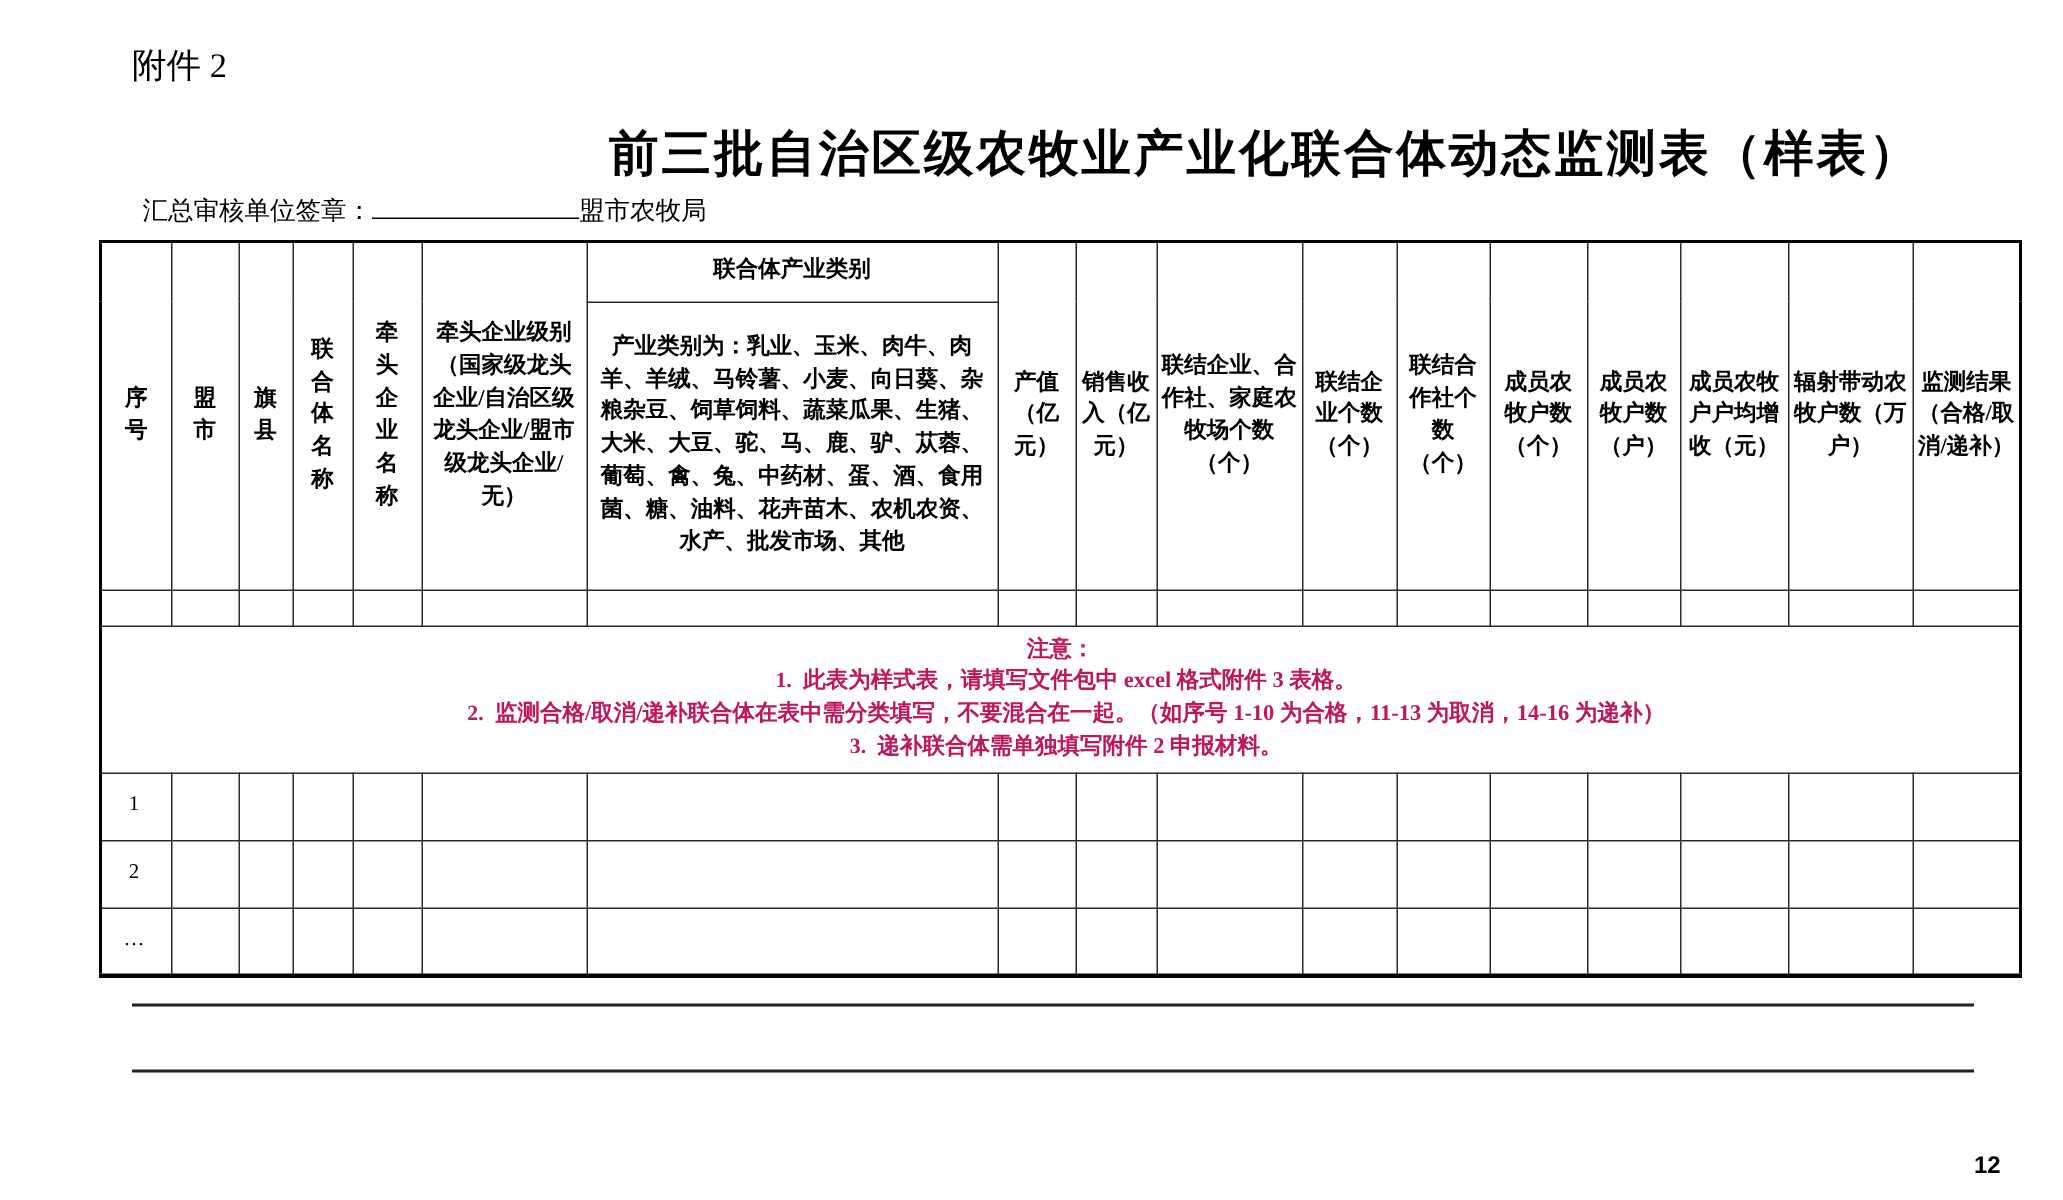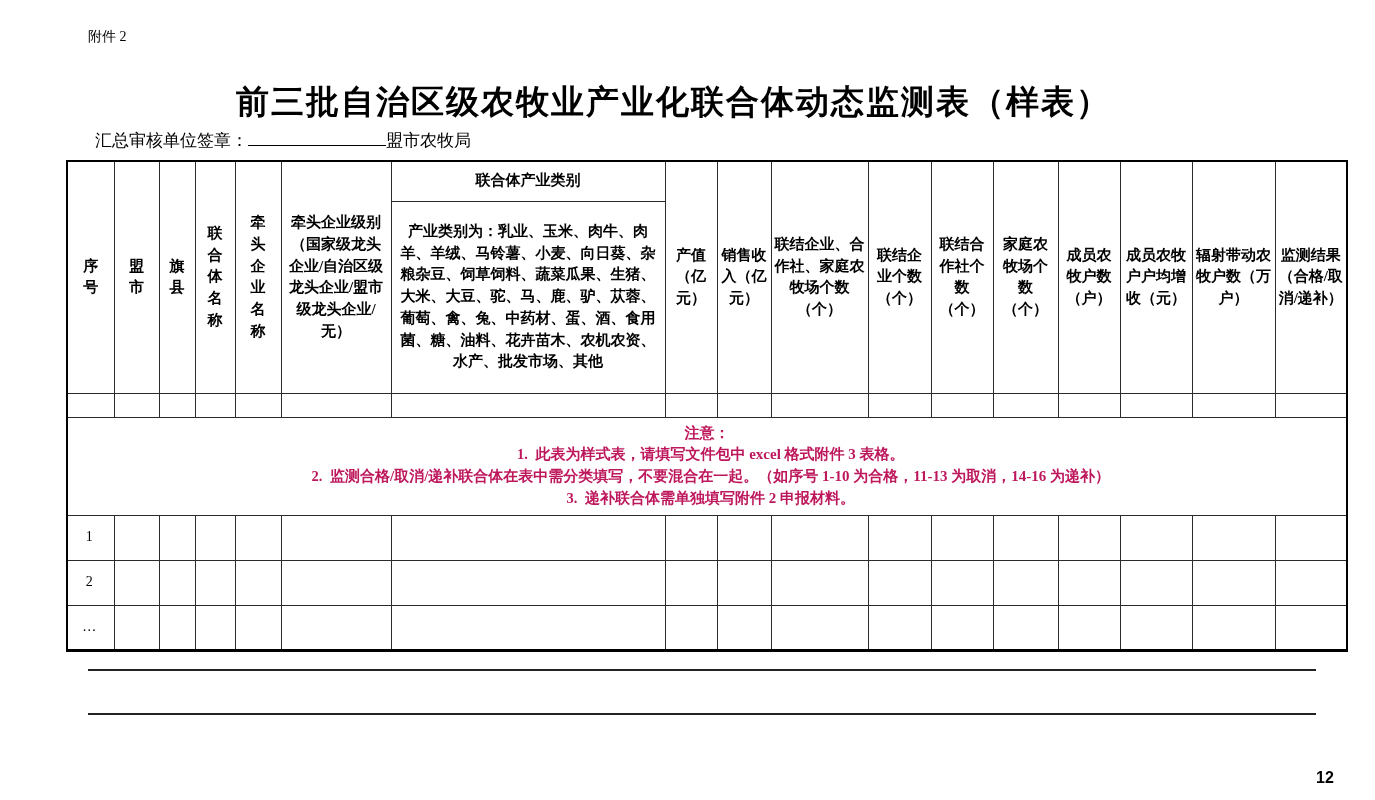"附件 2" .attachment { font-size: 14px -> 23px }
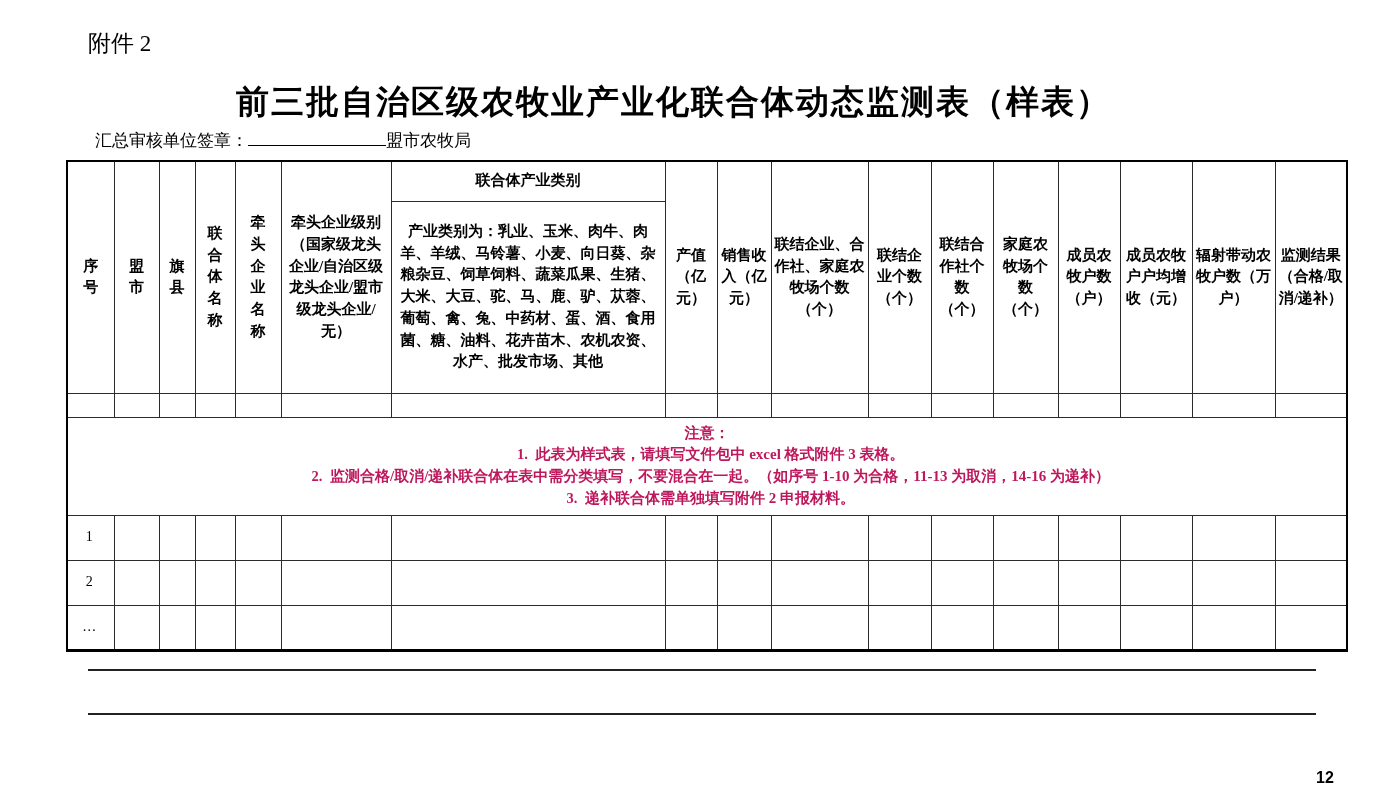"前三批自治区级农牧业产业化联合体动态监测表（样表）" .doc-title { text-align: center -> right }
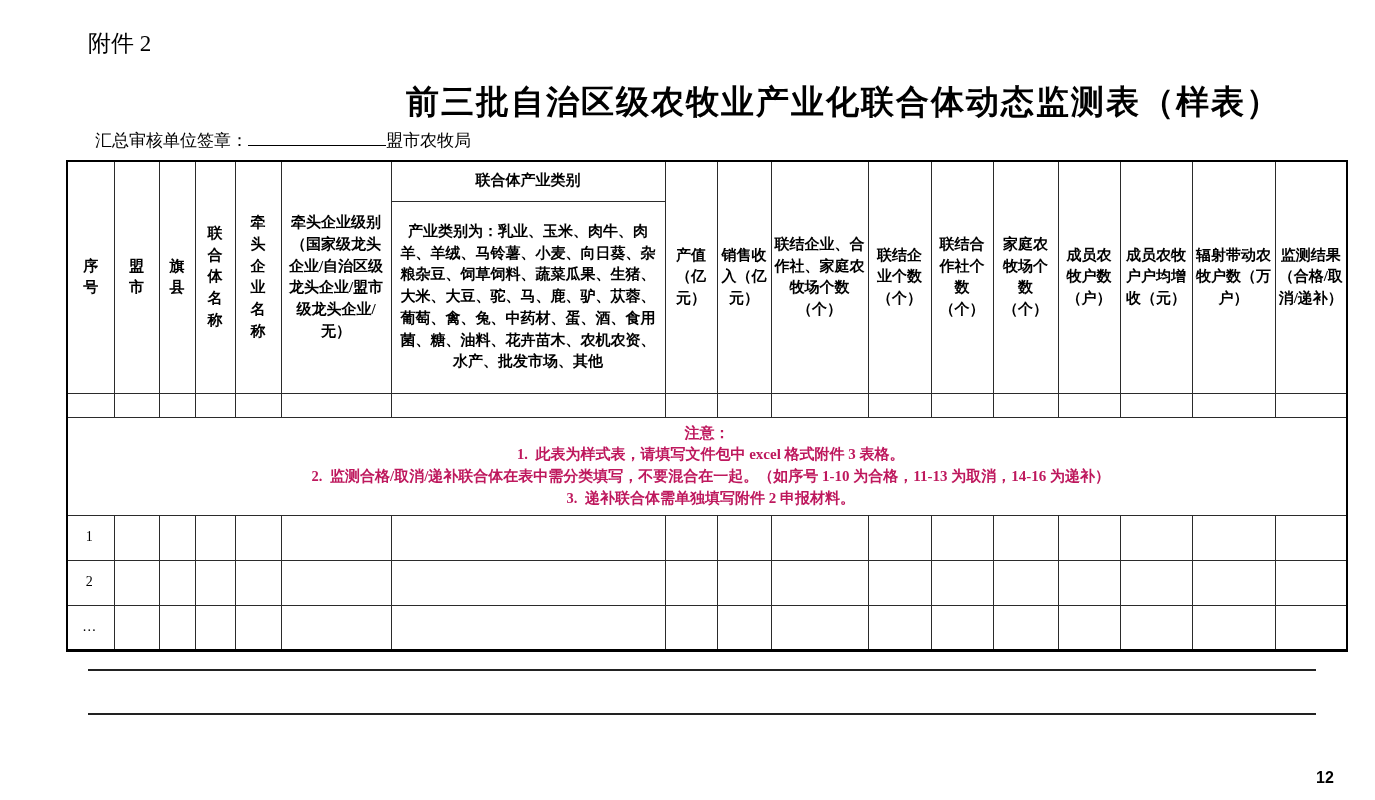"家庭农牧场个数（个）" td { text: 家庭农牧场个 -> 成员农牧户 }
